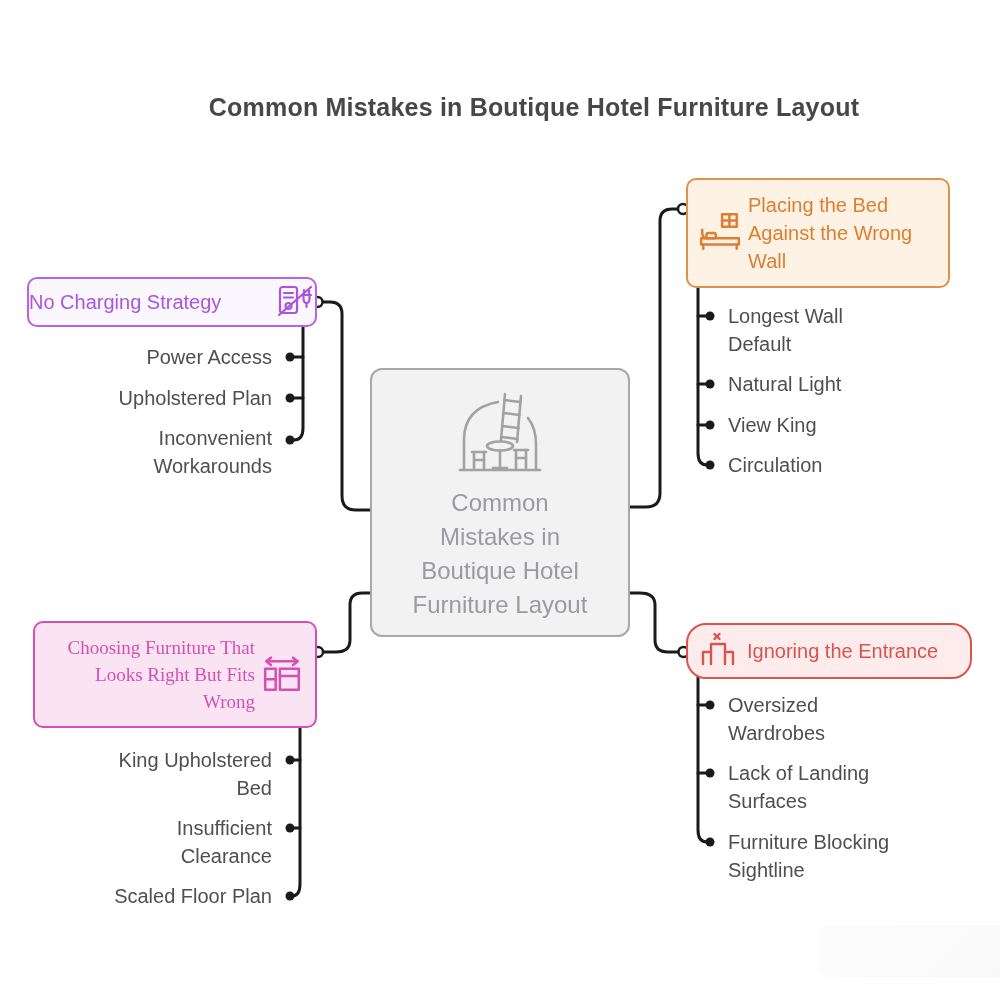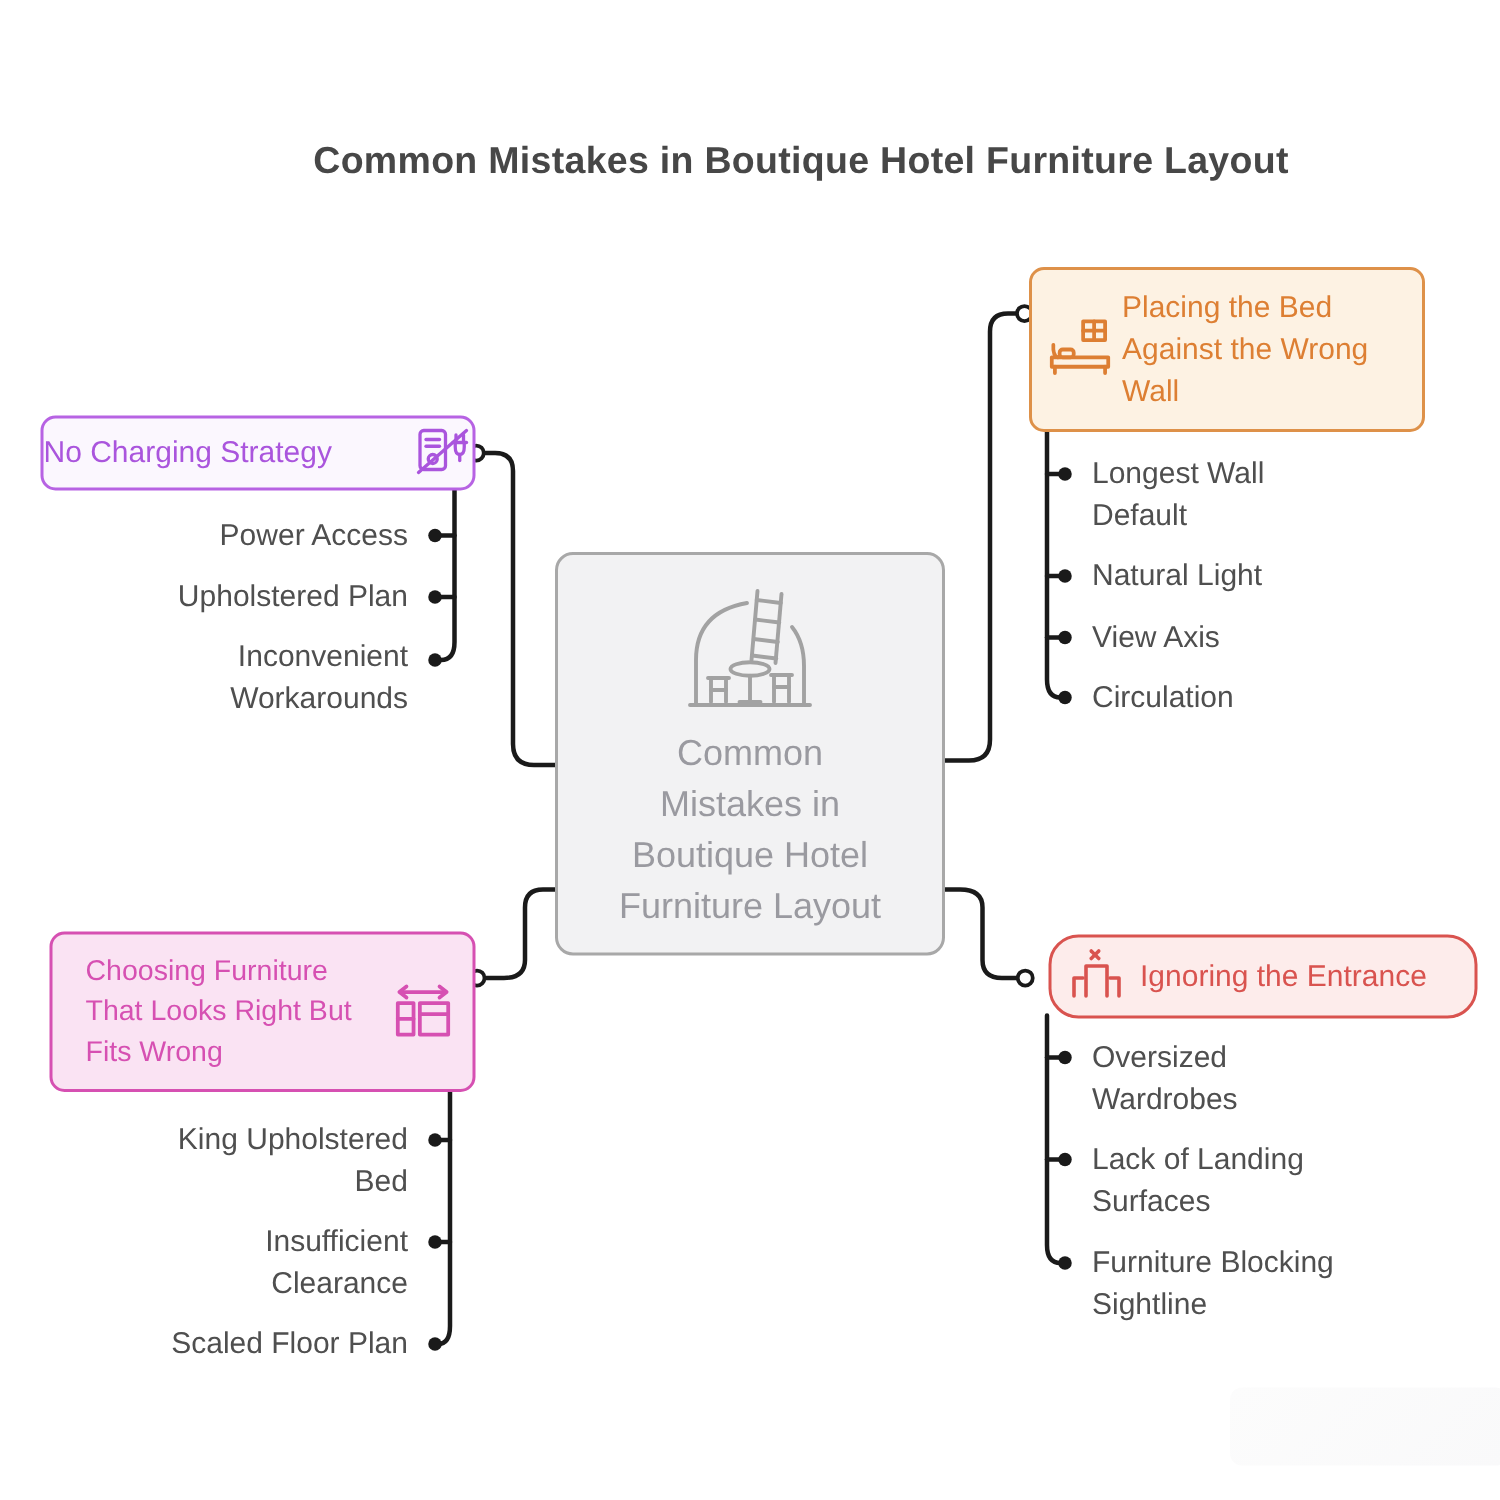"View Axis" div.sub { text: Axis -> King }
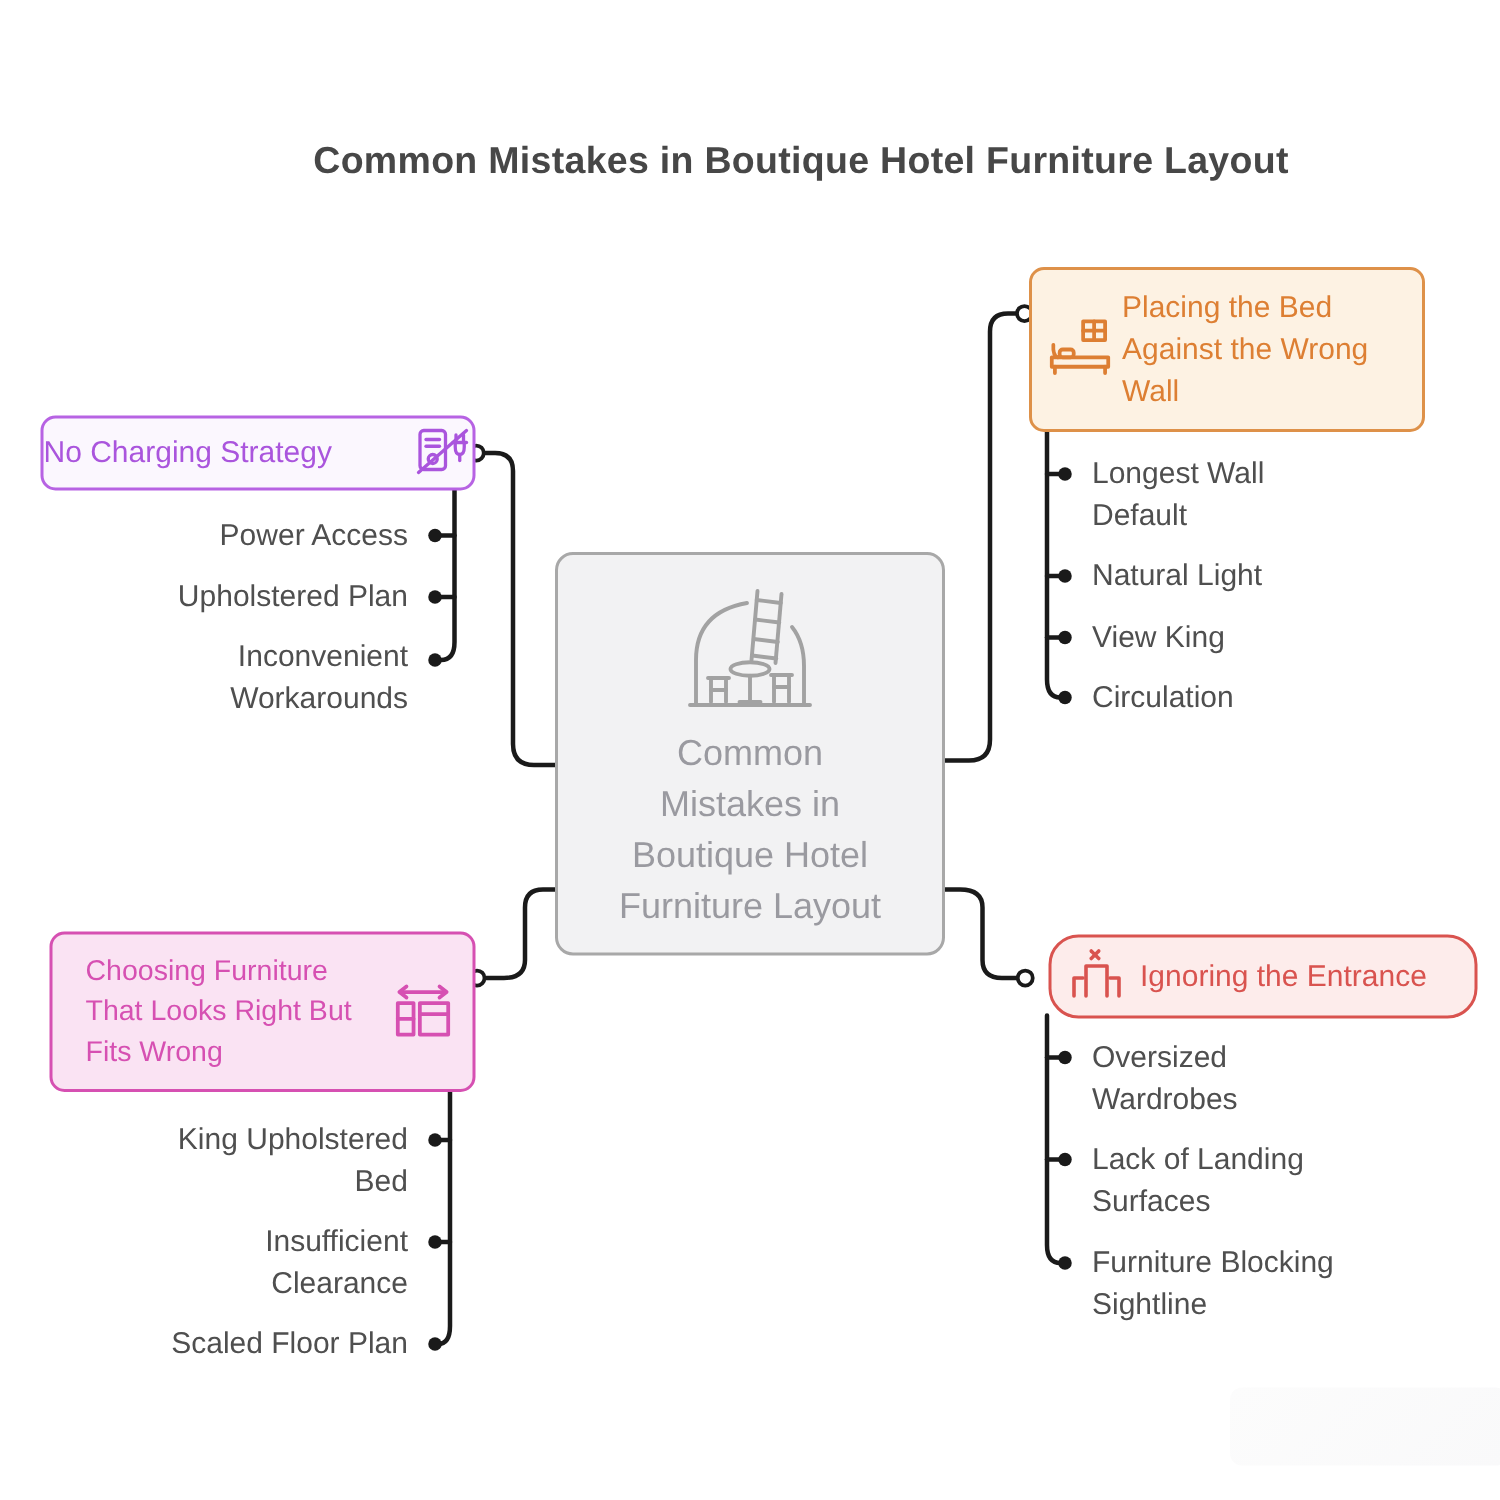"Choosing Furniture That Looks Right" .node-pink .lbl { font-family: none -> Liberation Serif, serif; text-align: none -> right }
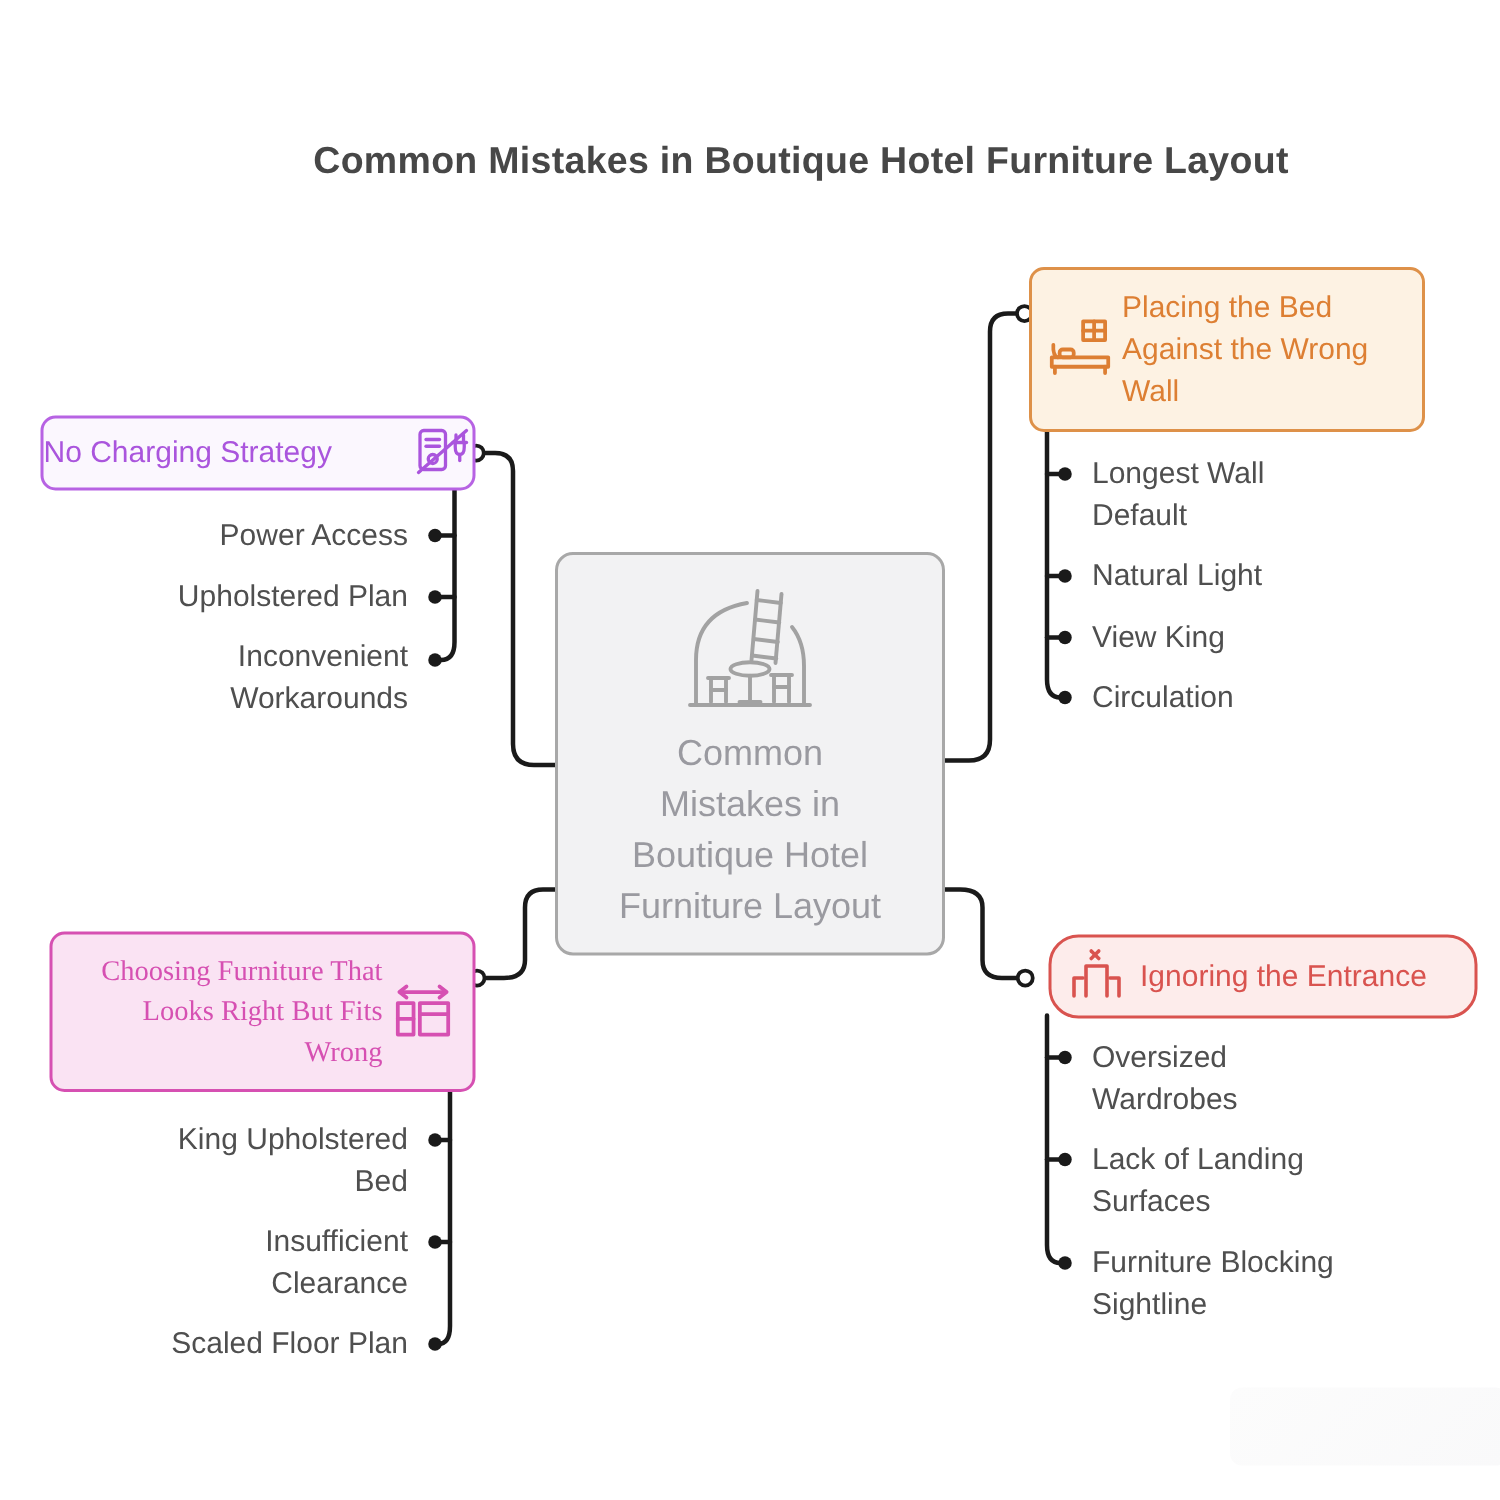"Ignoring the Entrance" .node-red { margin-left: 13px -> none }
